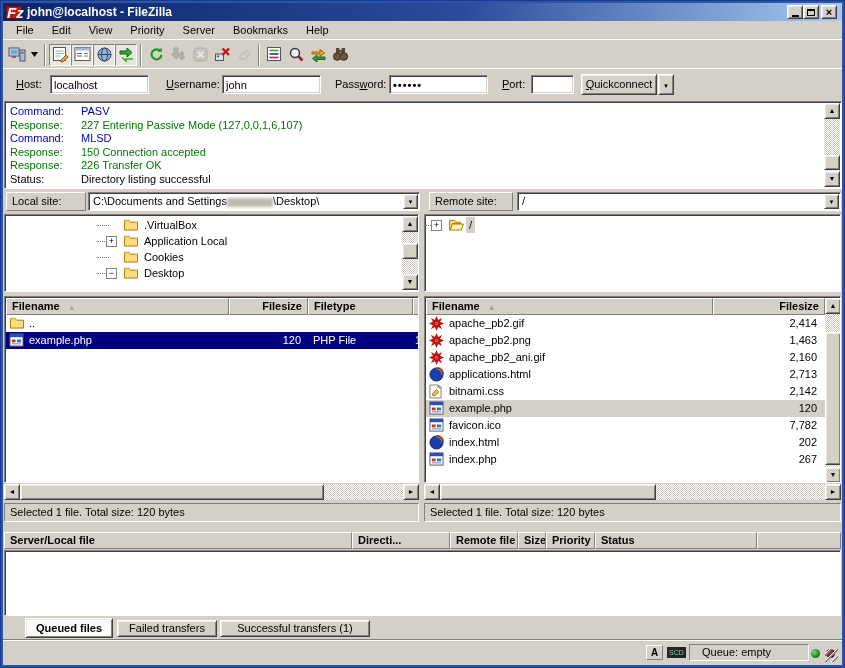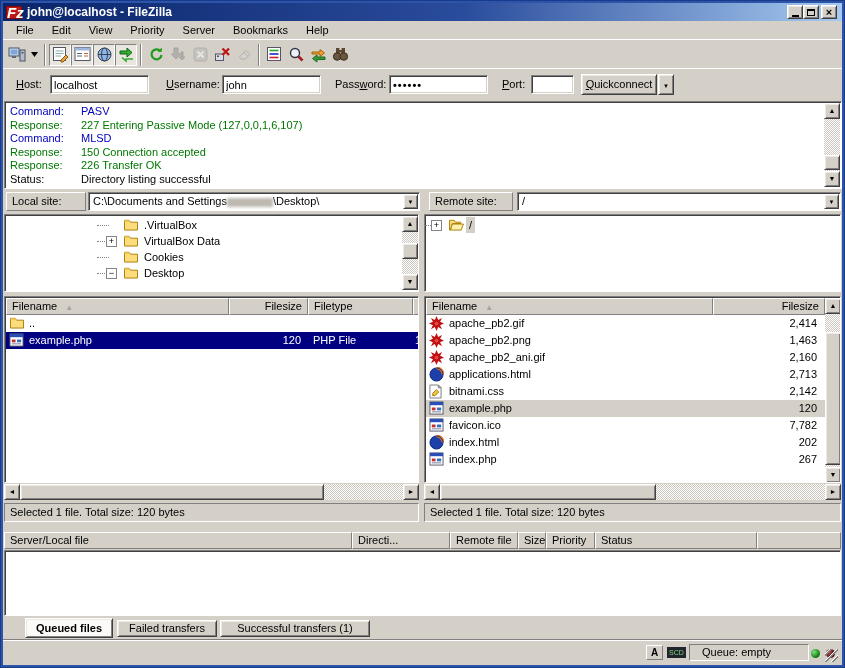"VirtualBox Data" span.tlabel { text: VirtualBox Data -> Application Local }
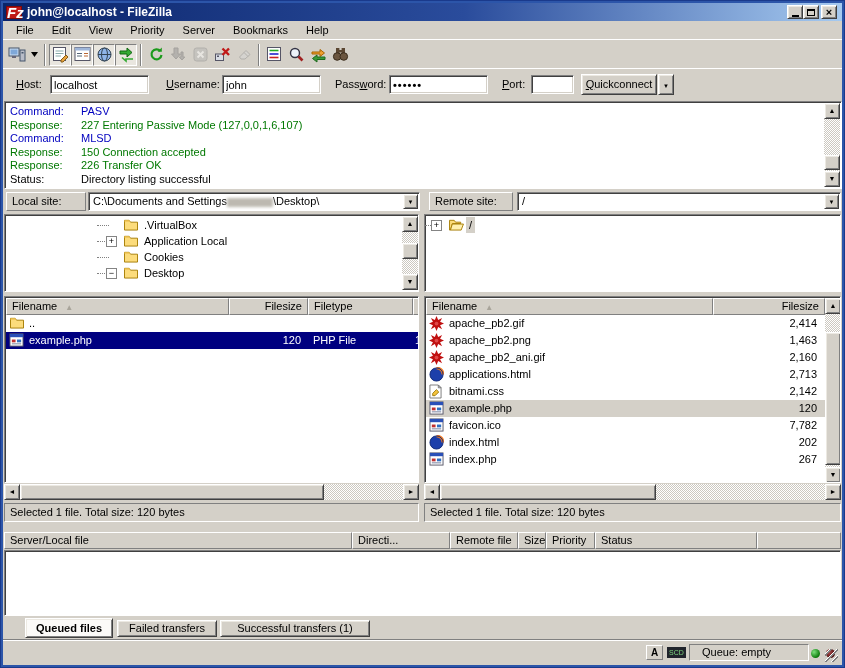"Filename ▲" .hcell { font-weight: none -> bold }
